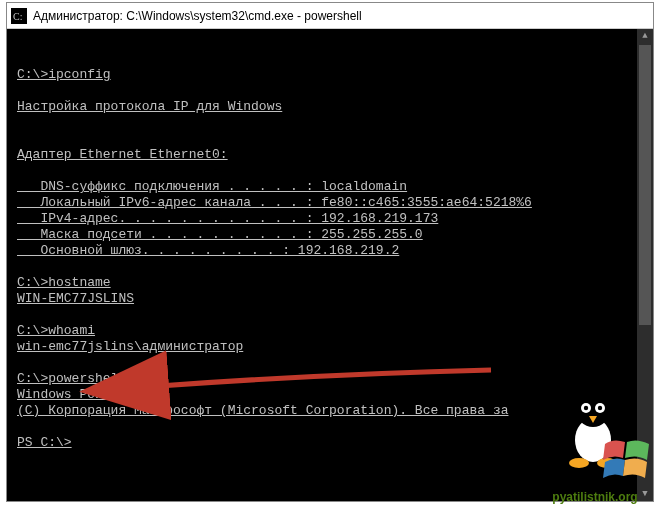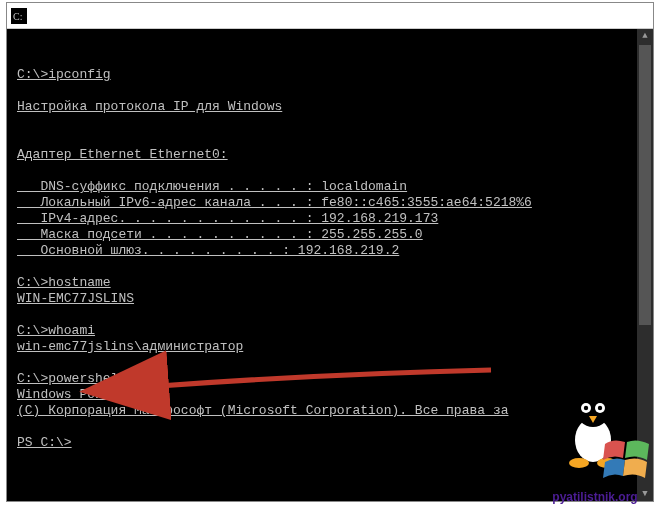"Администратор:" span { html: none -> <span>Администратор: C:\Windows\system32\cmd.exe - powershell</span> }
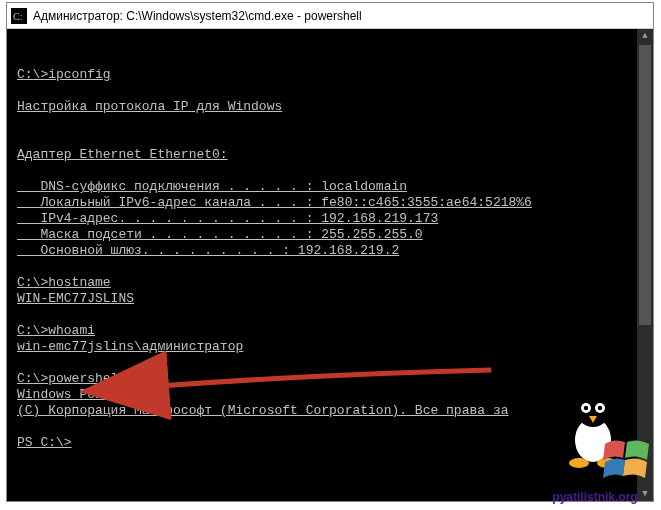"pyatilistnik.org" .badge .caption { color: #4c1d95 -> #4d7c0f }
